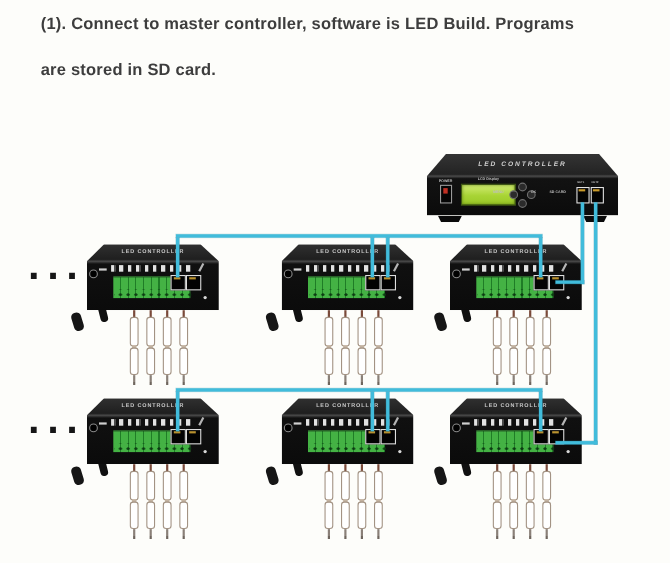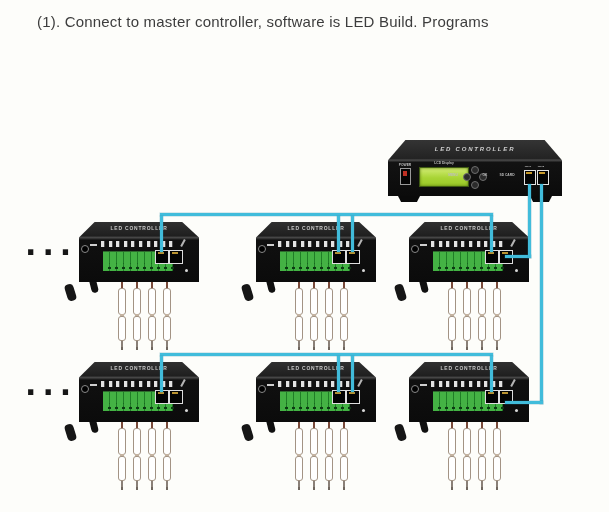"(1). Connect to master controller," .heading { font-weight: 400 -> 700 }
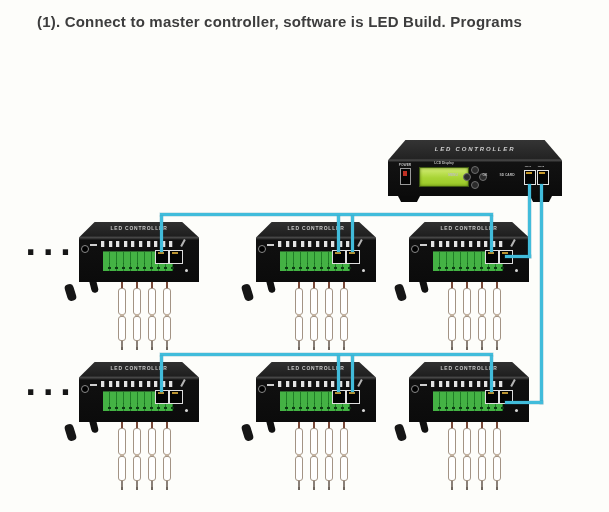"are stored in SD card." div.l2 { html: none -> <div>are stored in SD card.</div> }
